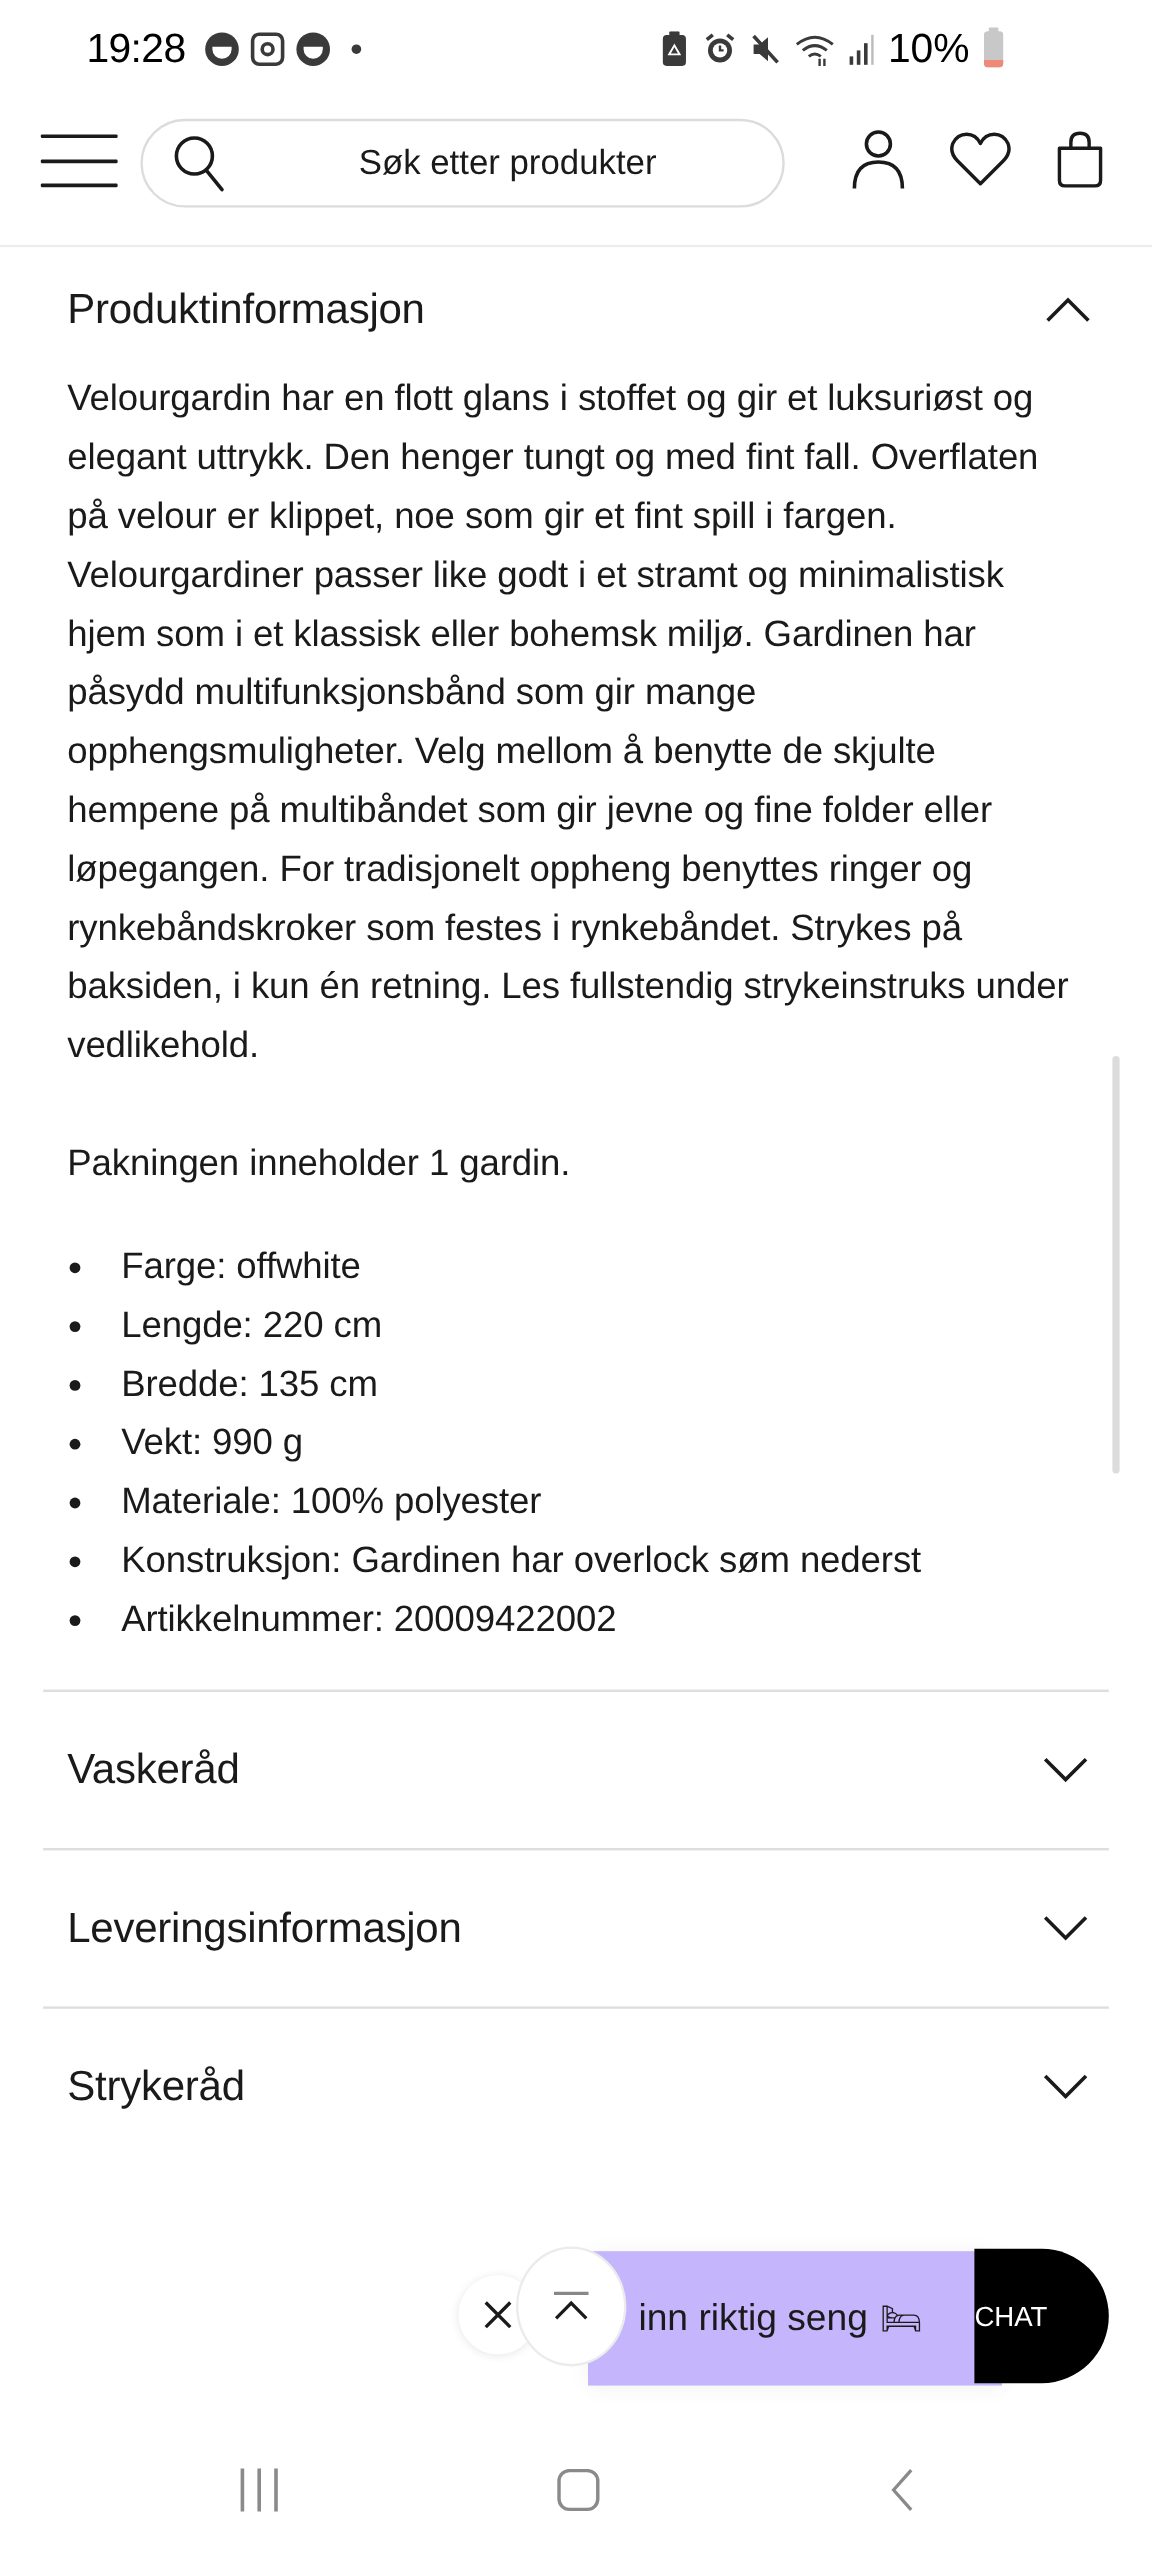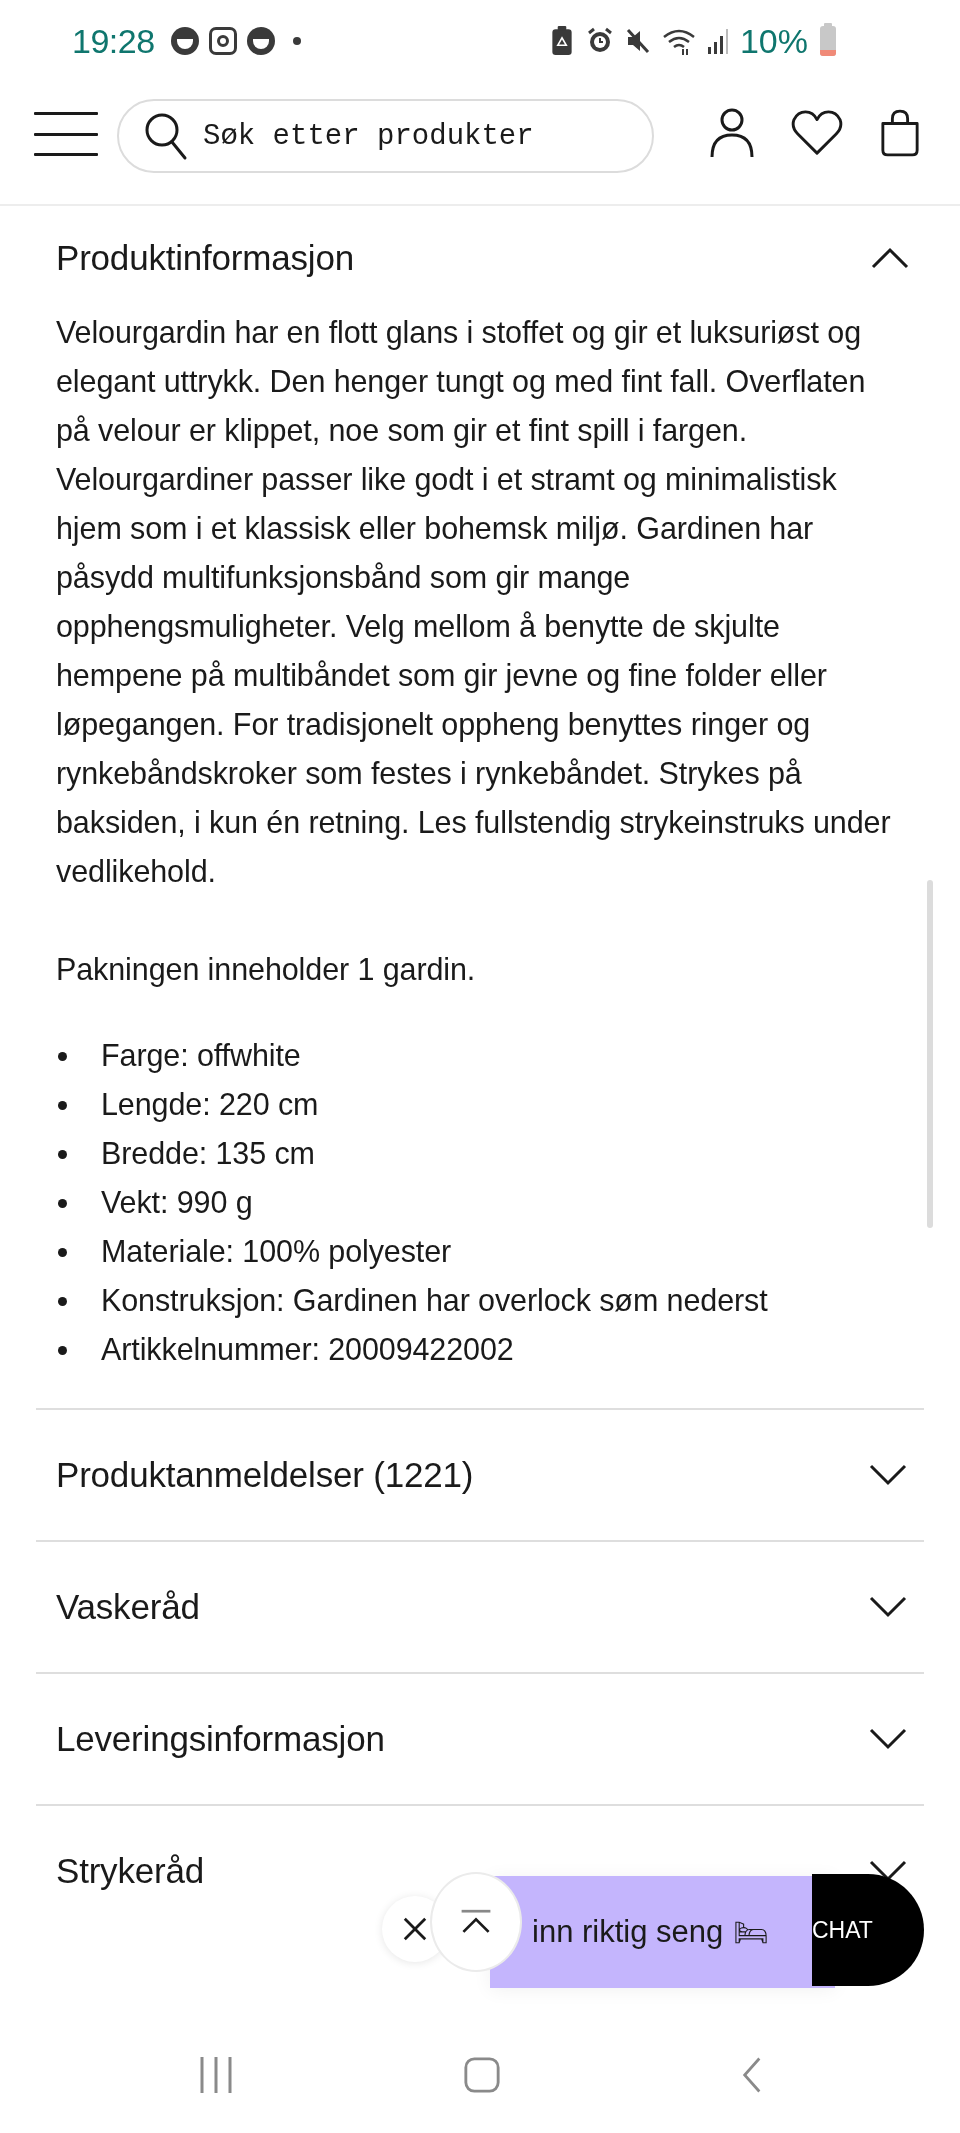"19:28" .status-bar { color: #0f766e -> #000000 }
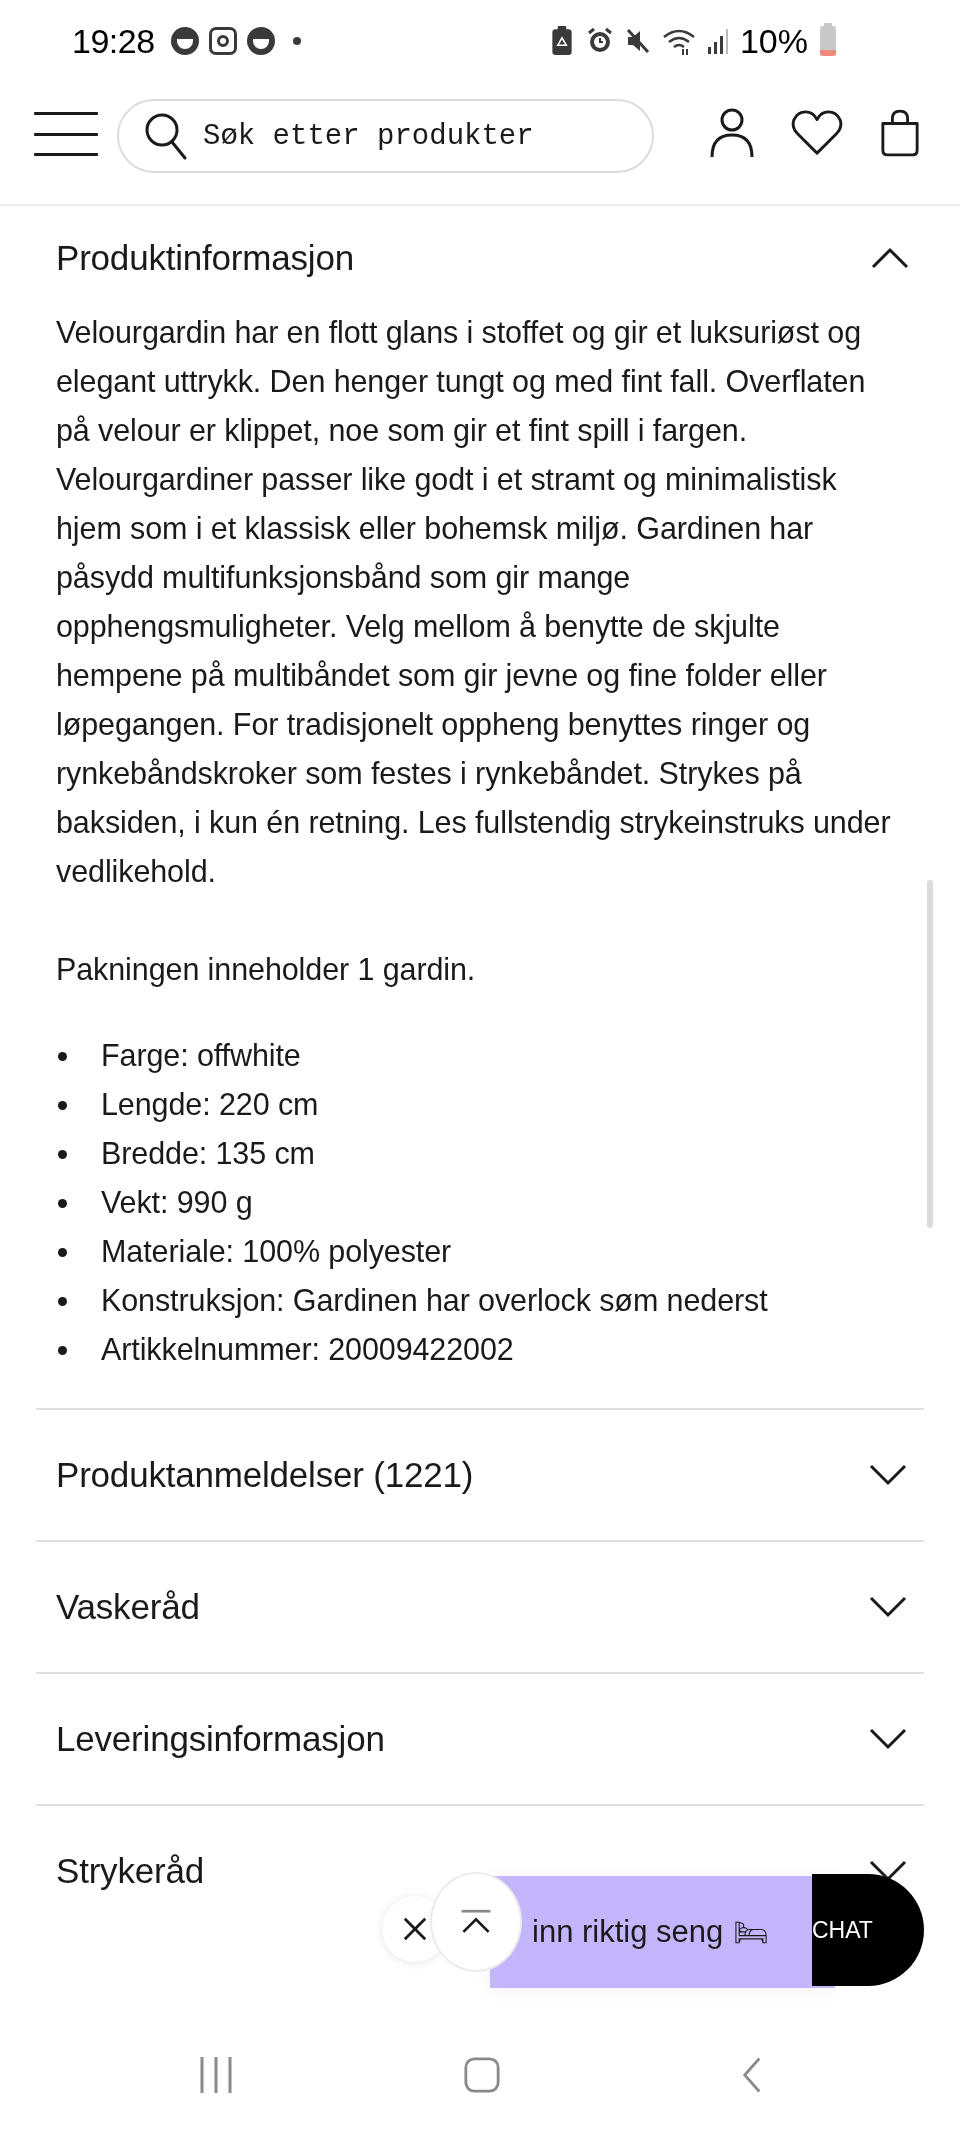"Søk etter produkter" .search-box input { font-family: Liberation Mono, monospace -> Liberation Sans, sans-serif; text-align: none -> center }
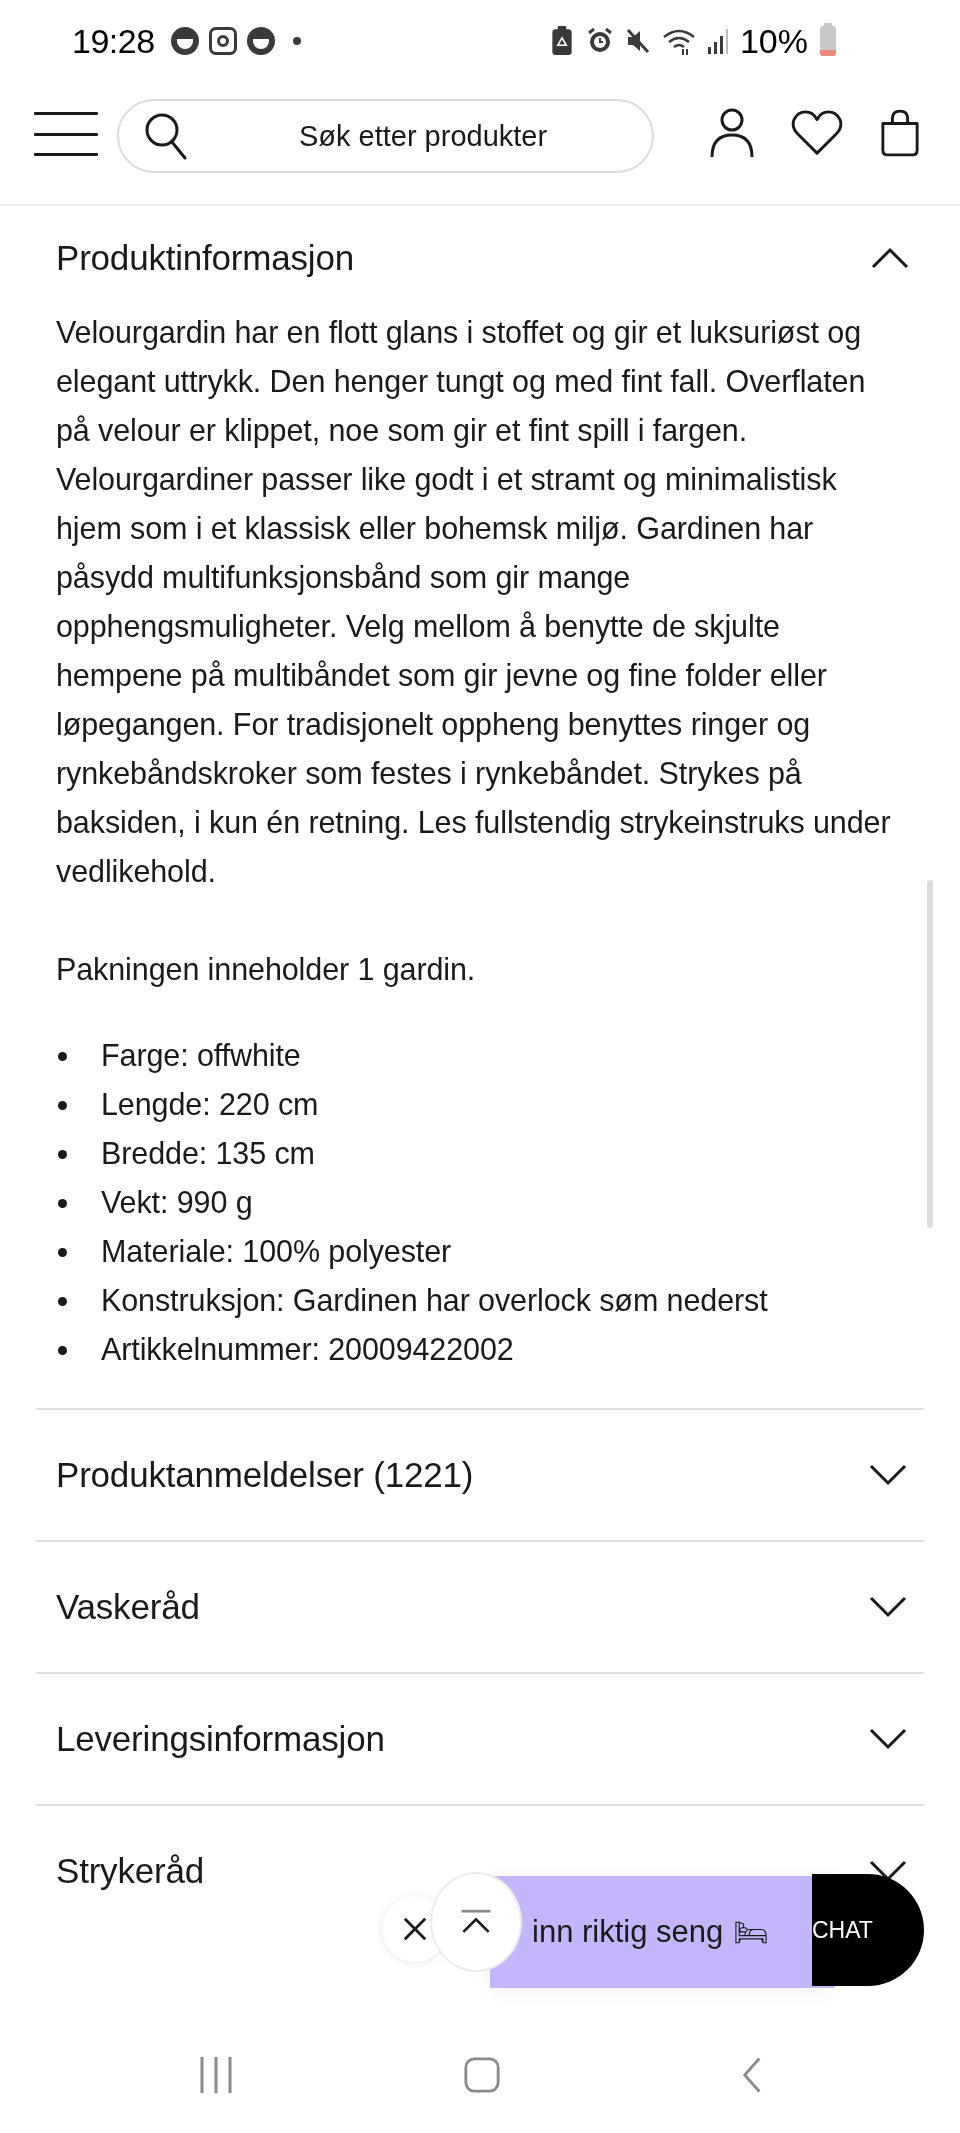"Produktanmeldelser (1221)" div.acc-item { html: <div> <span>Produktanmeldelser (1221)</span> <svg> <path></path> </svg> </div> -> none }
